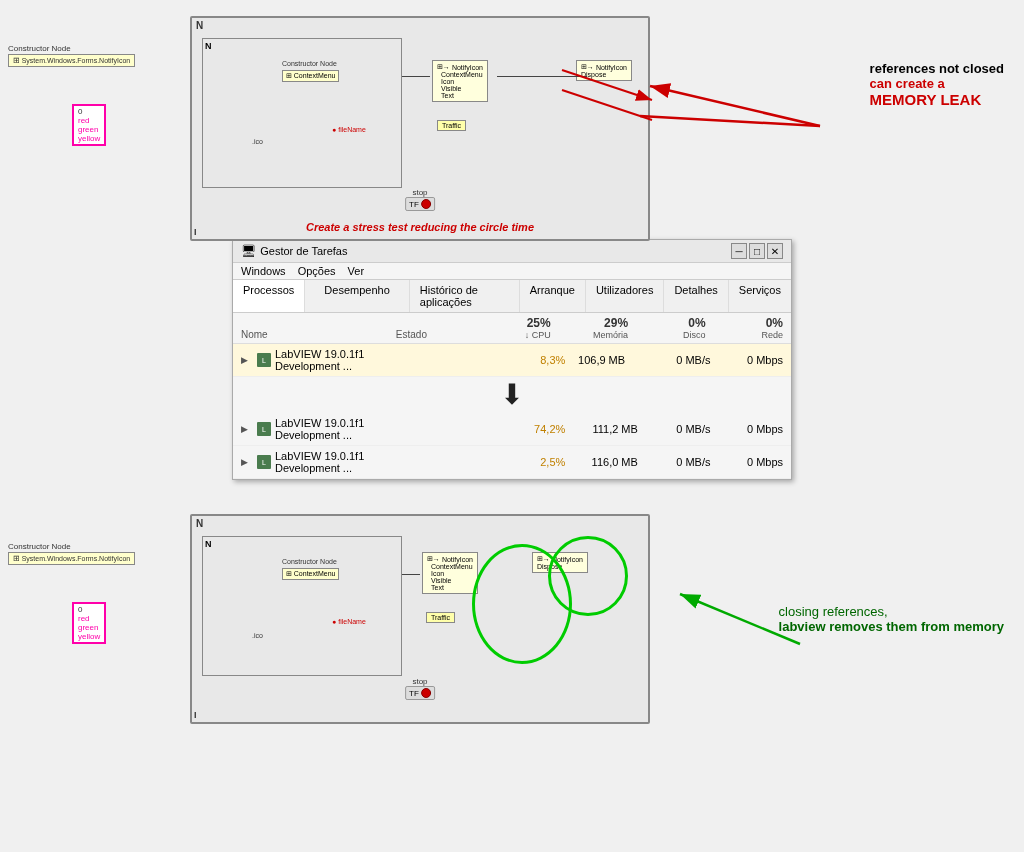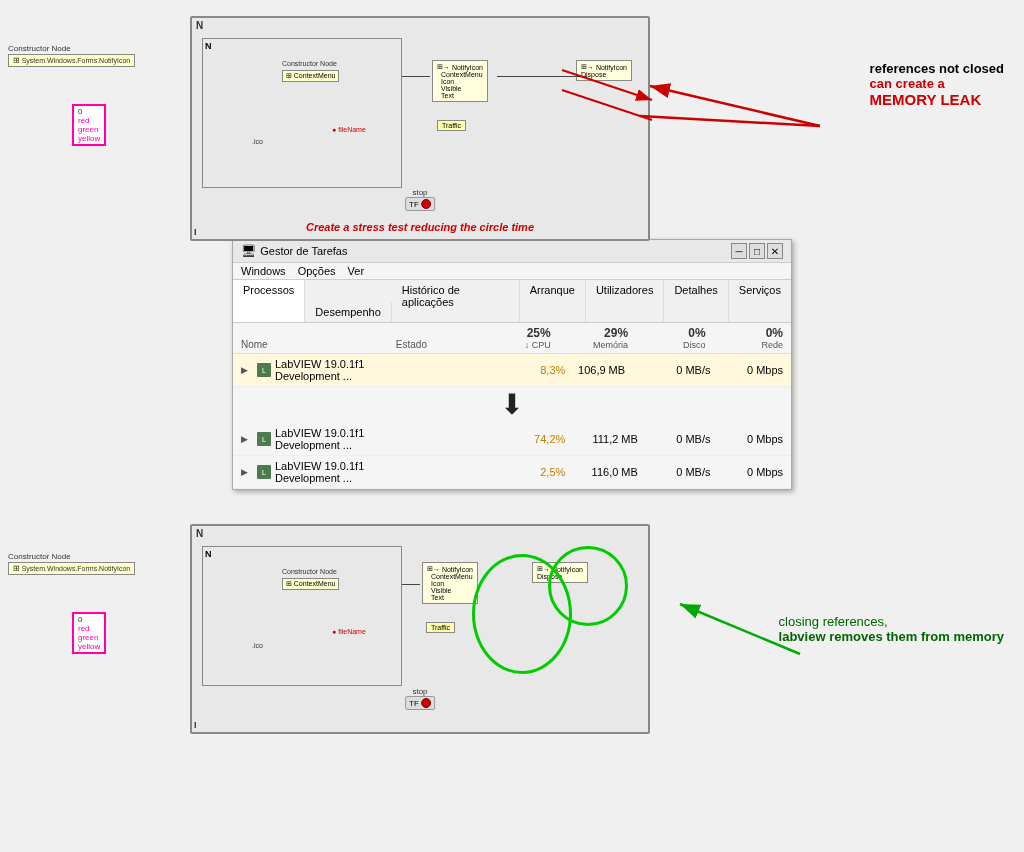"Desempenho" div { margin-top: 22px -> none; padding: 4px 10px -> 4px 19px }
